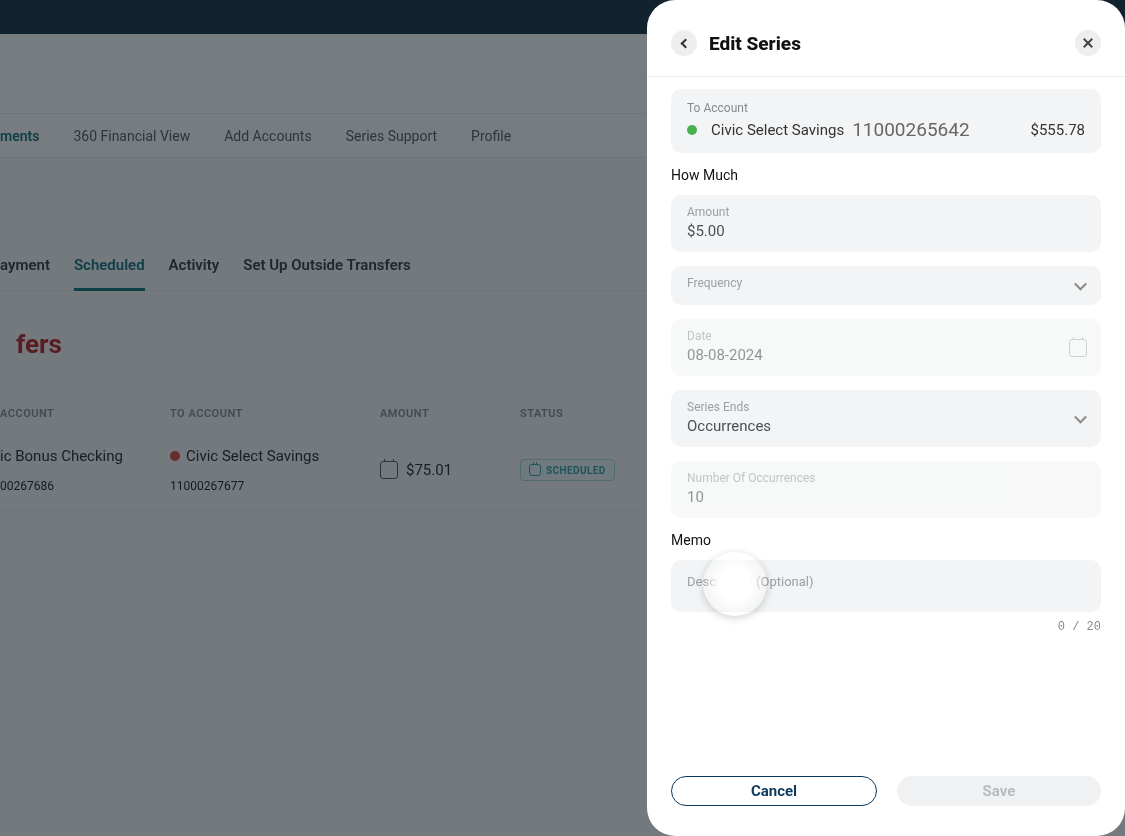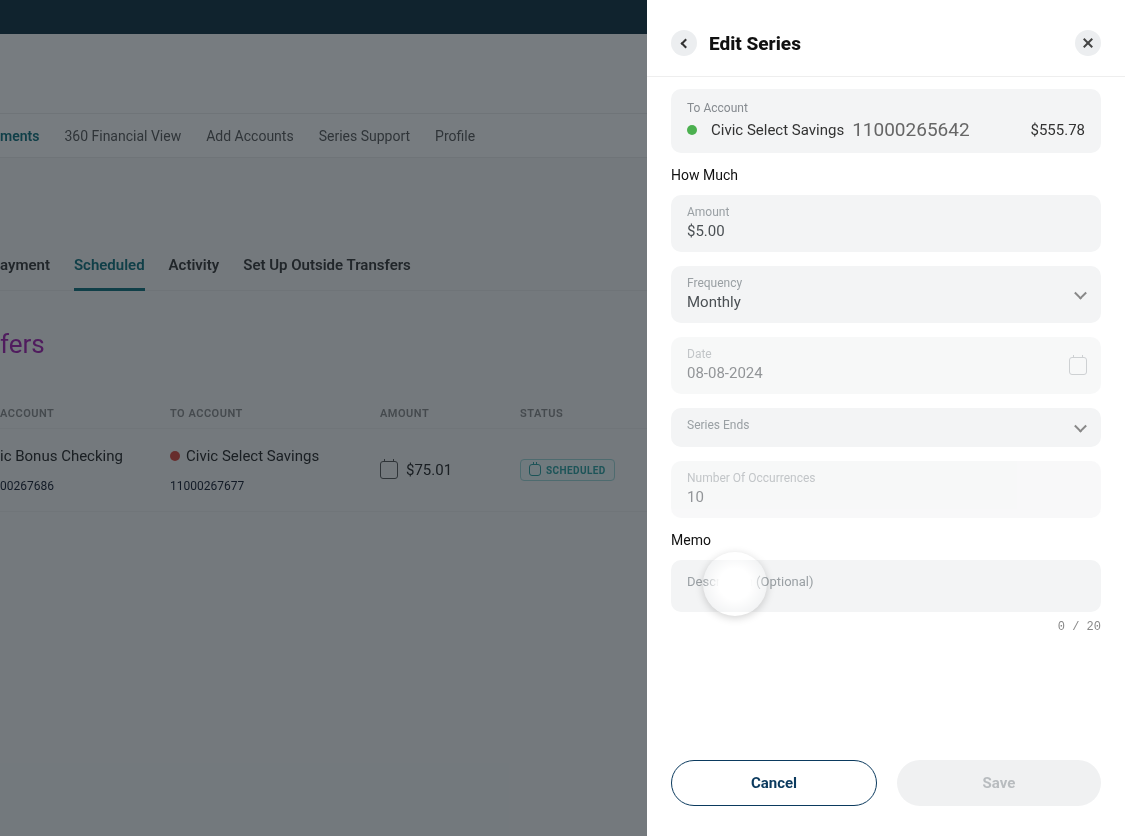"Edit Series" .panel { border-radius: none -> 28px }
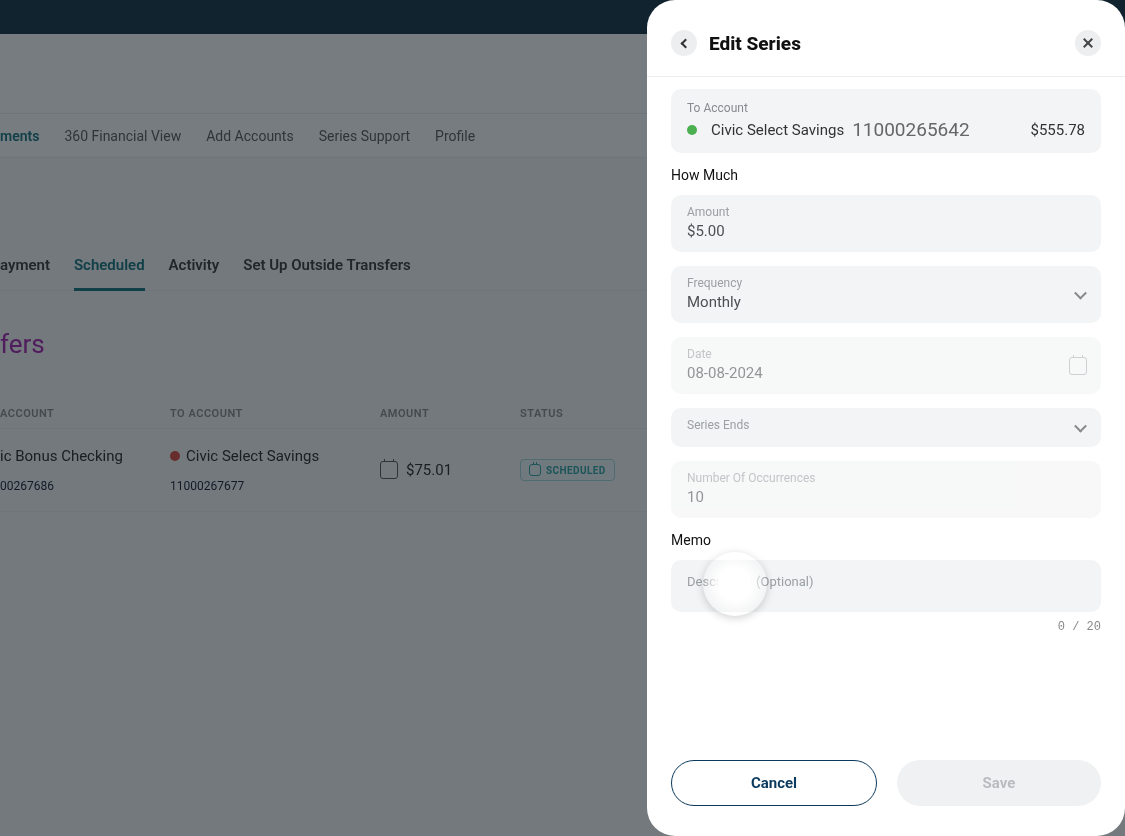"ments" .nav { gap: 25px -> 34px }
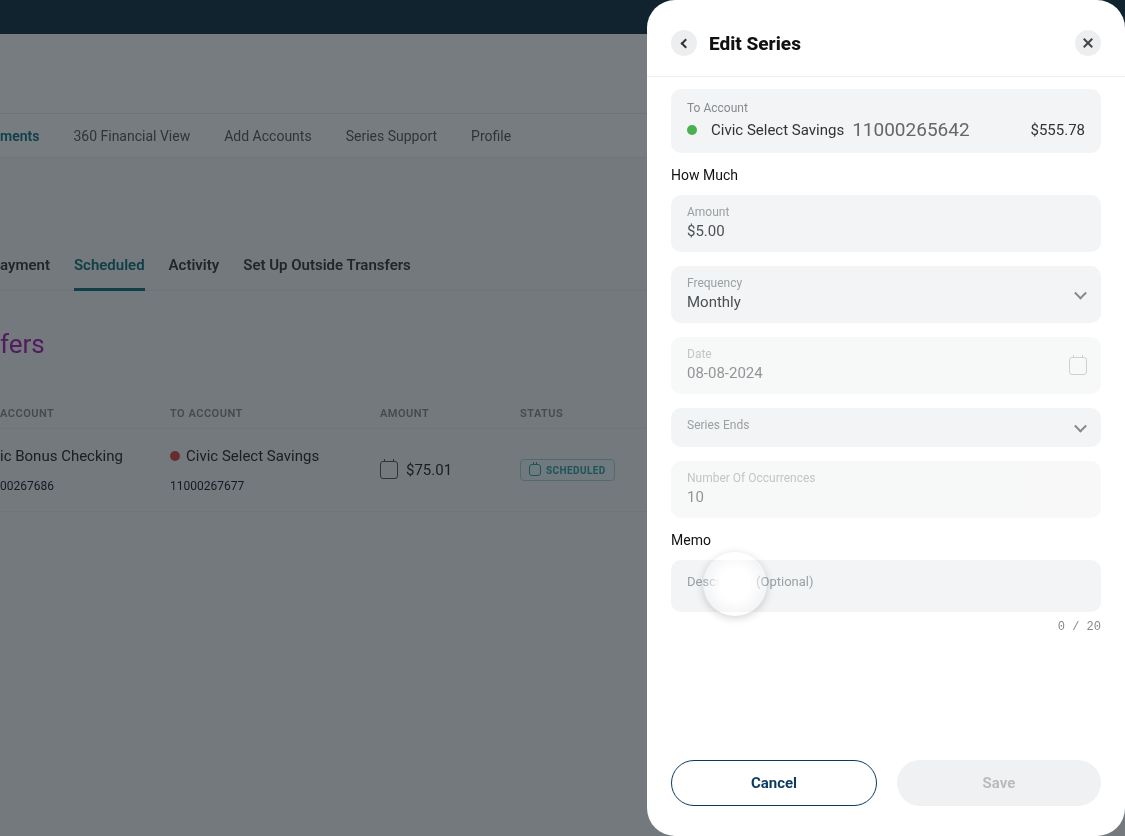"Monthly" div.fval { html: <div>Monthly</div> -> none }
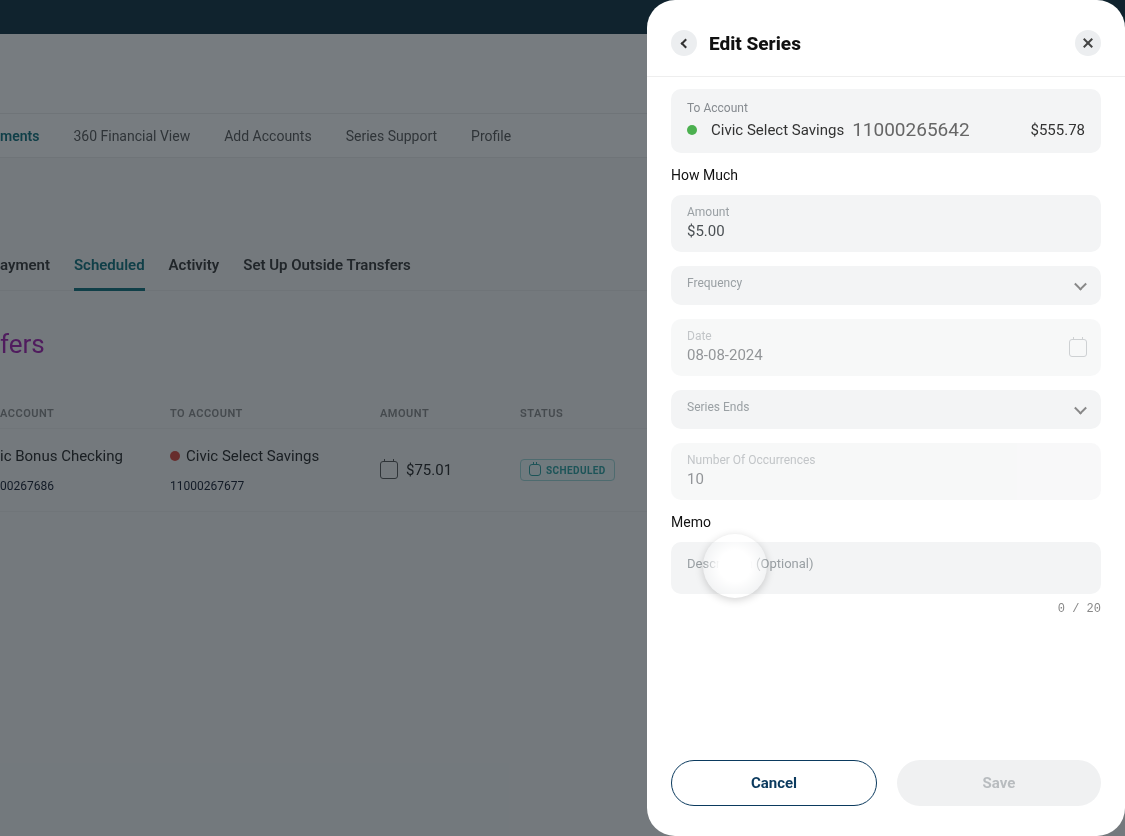"fers" .pg-title { color: #a21caf -> #b91c1c; font-weight: 400 -> 700; margin: 38px 0 0 0 -> 38px 0 0 16px }
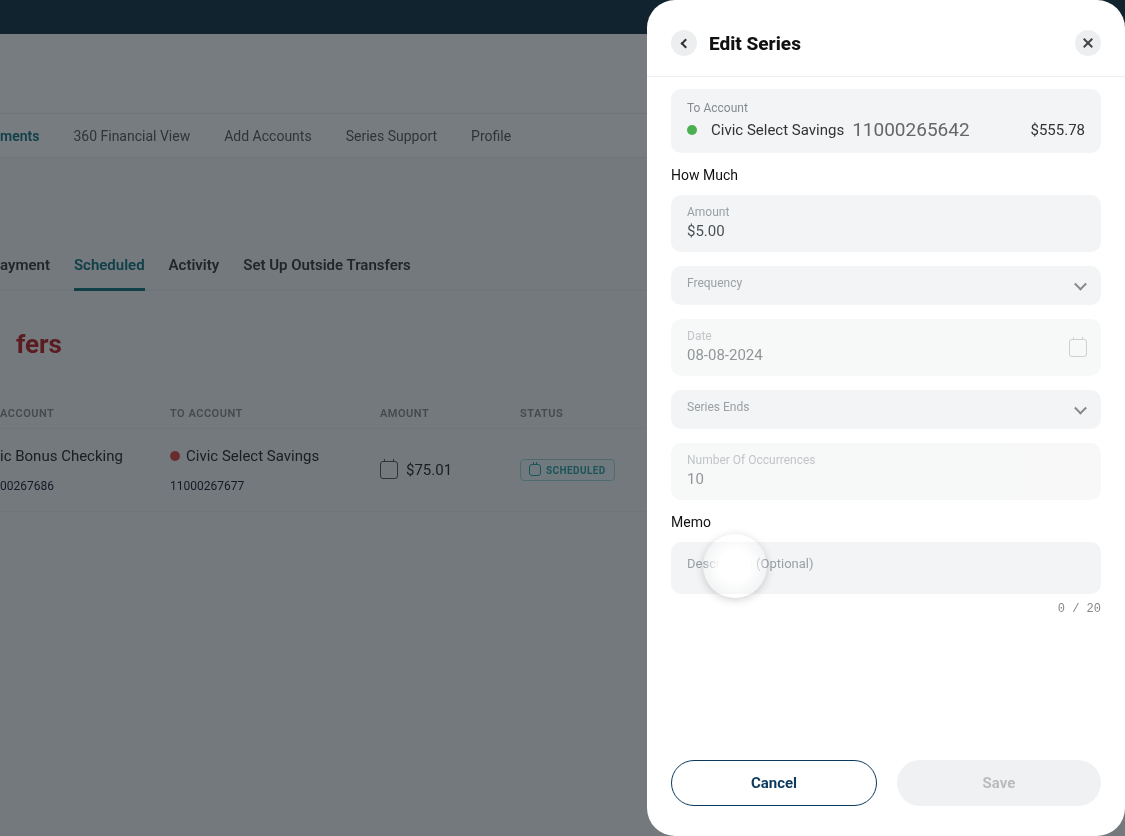"Occurrences" div.fval { html: none -> <div>Occurrences</div> }
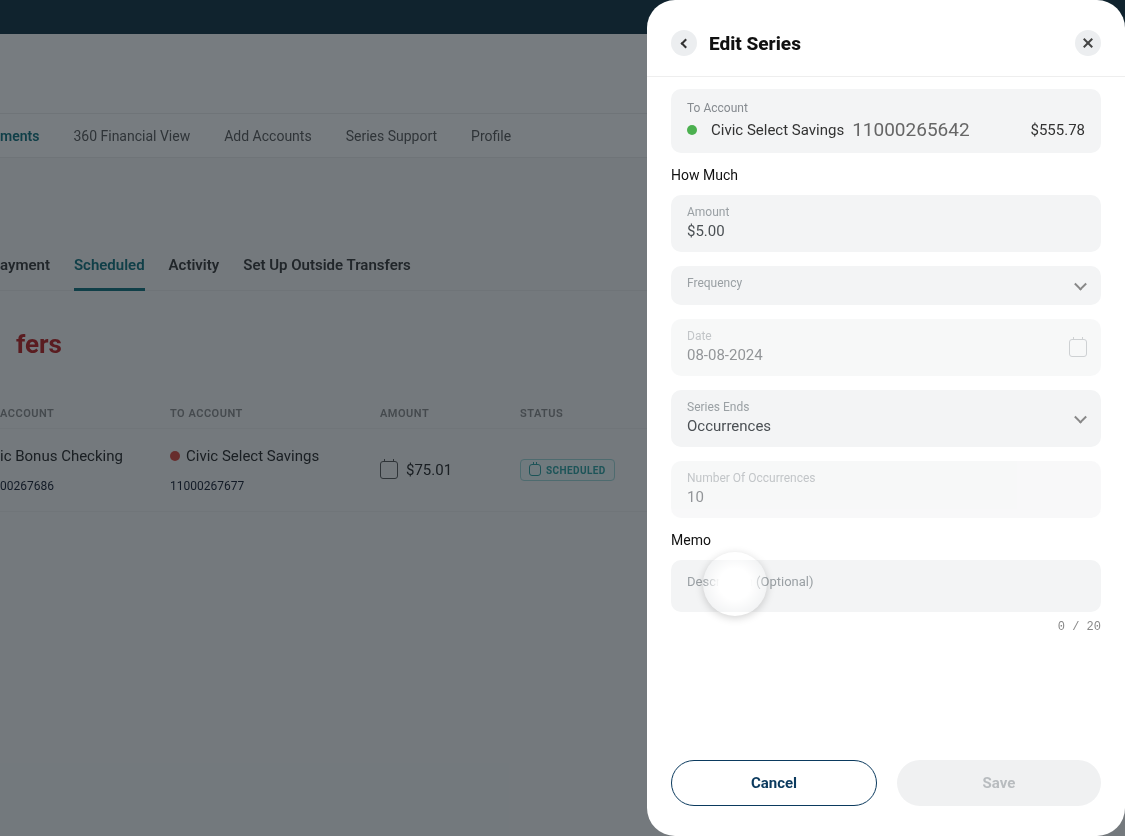"Cancel" .btn { height: 46px -> 30px }
